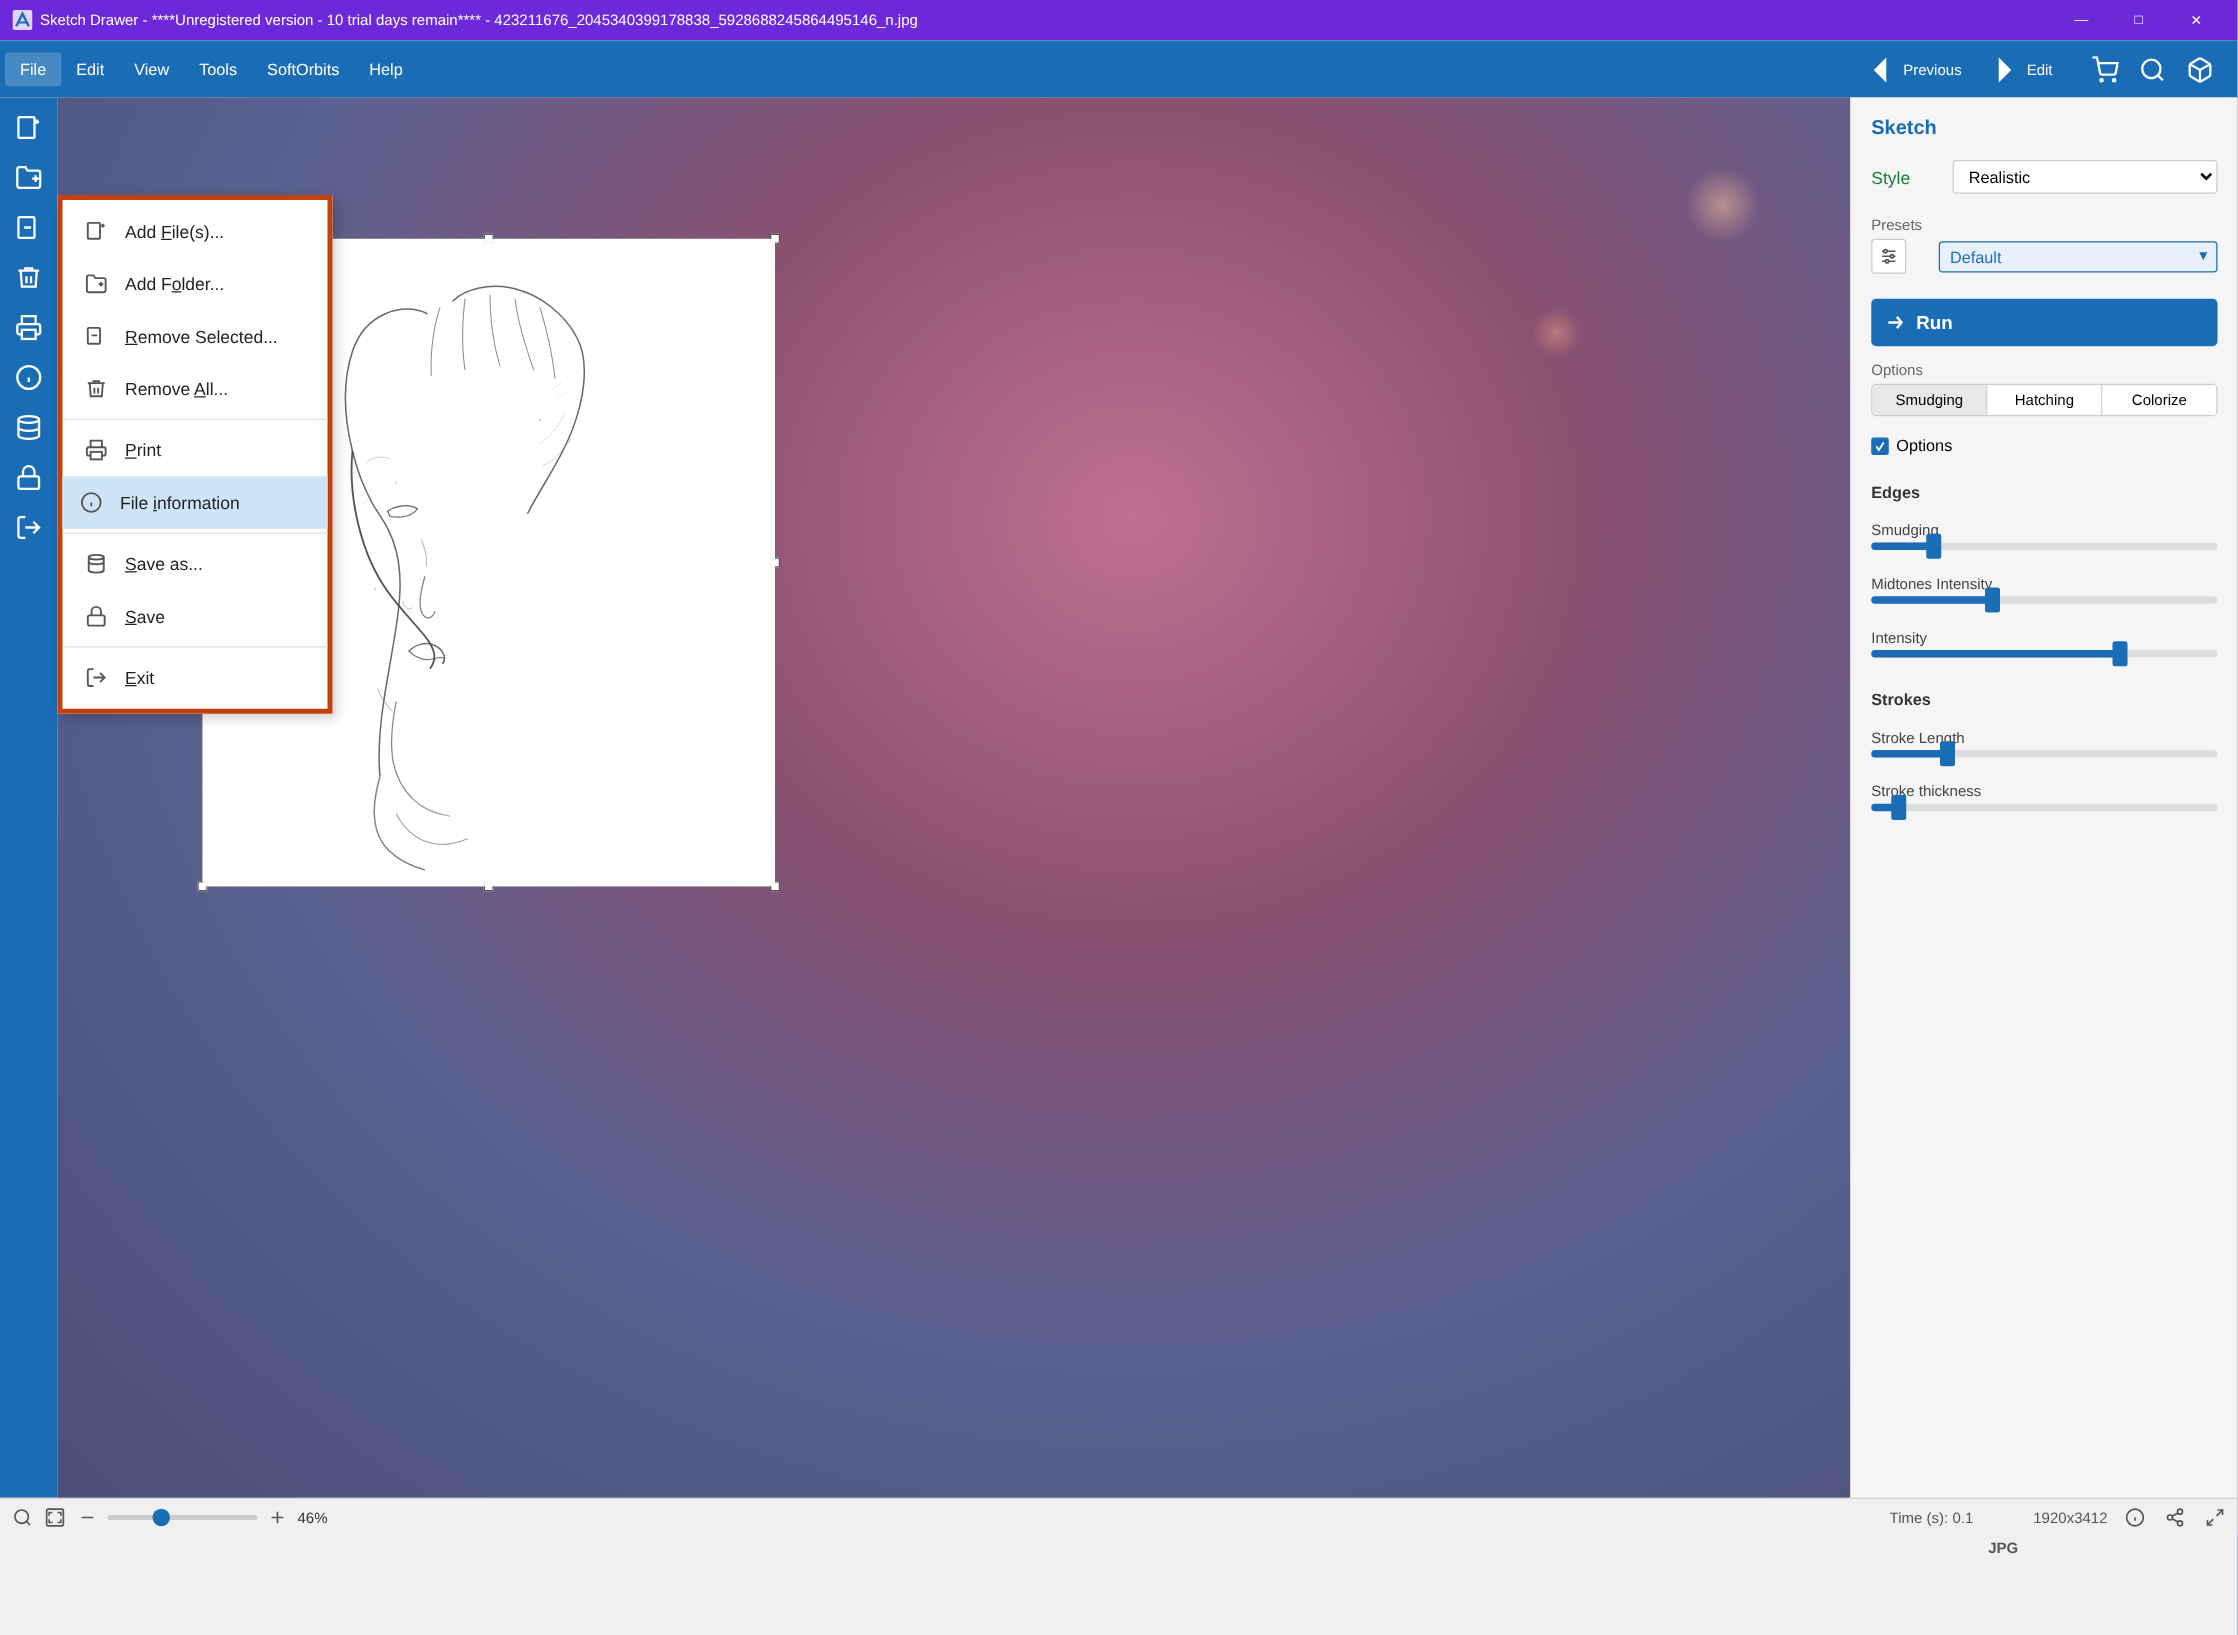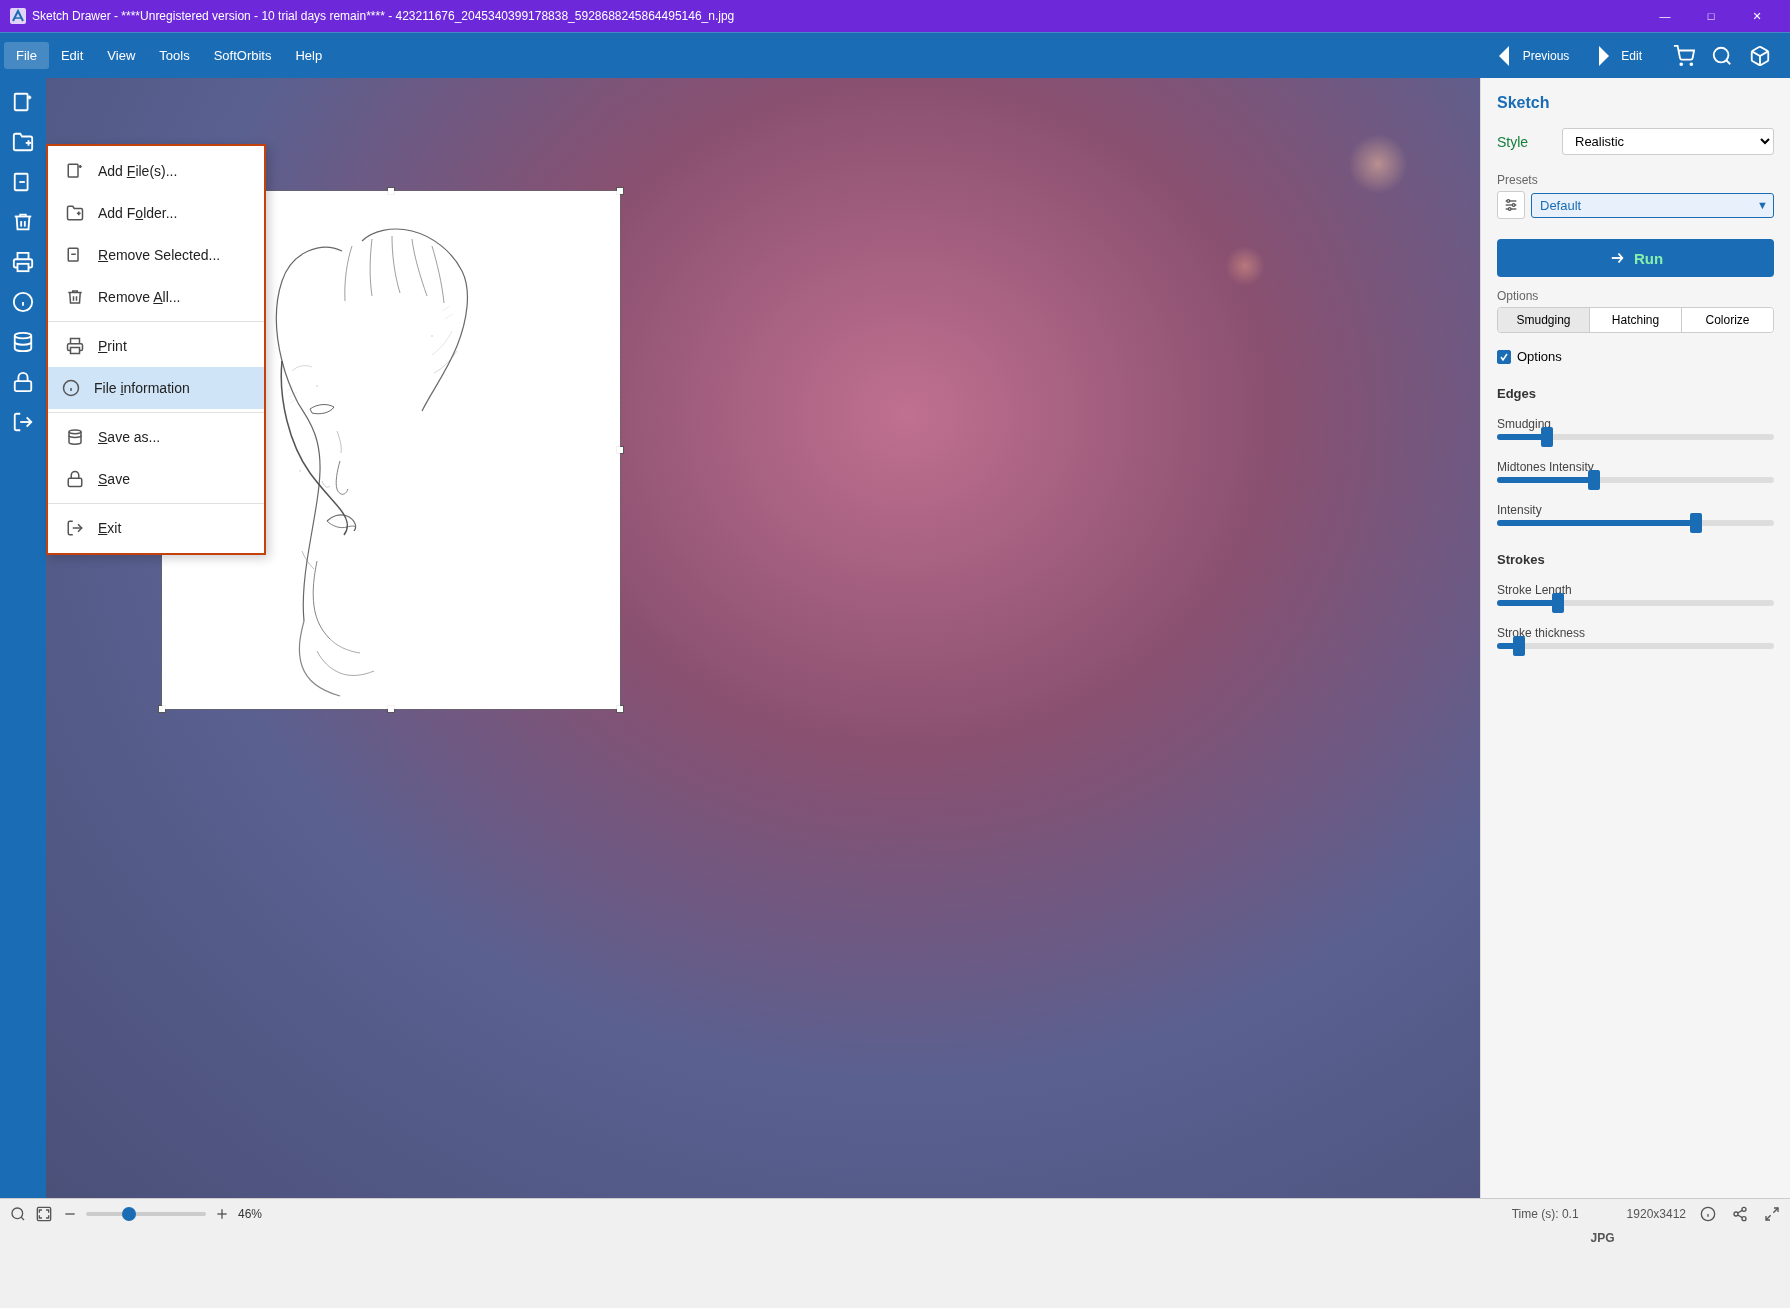"Add File(s)..." .dropdown-menu { border: 2px solid #c2410c -> 4px solid #c2410c; top: 144px -> 156px }
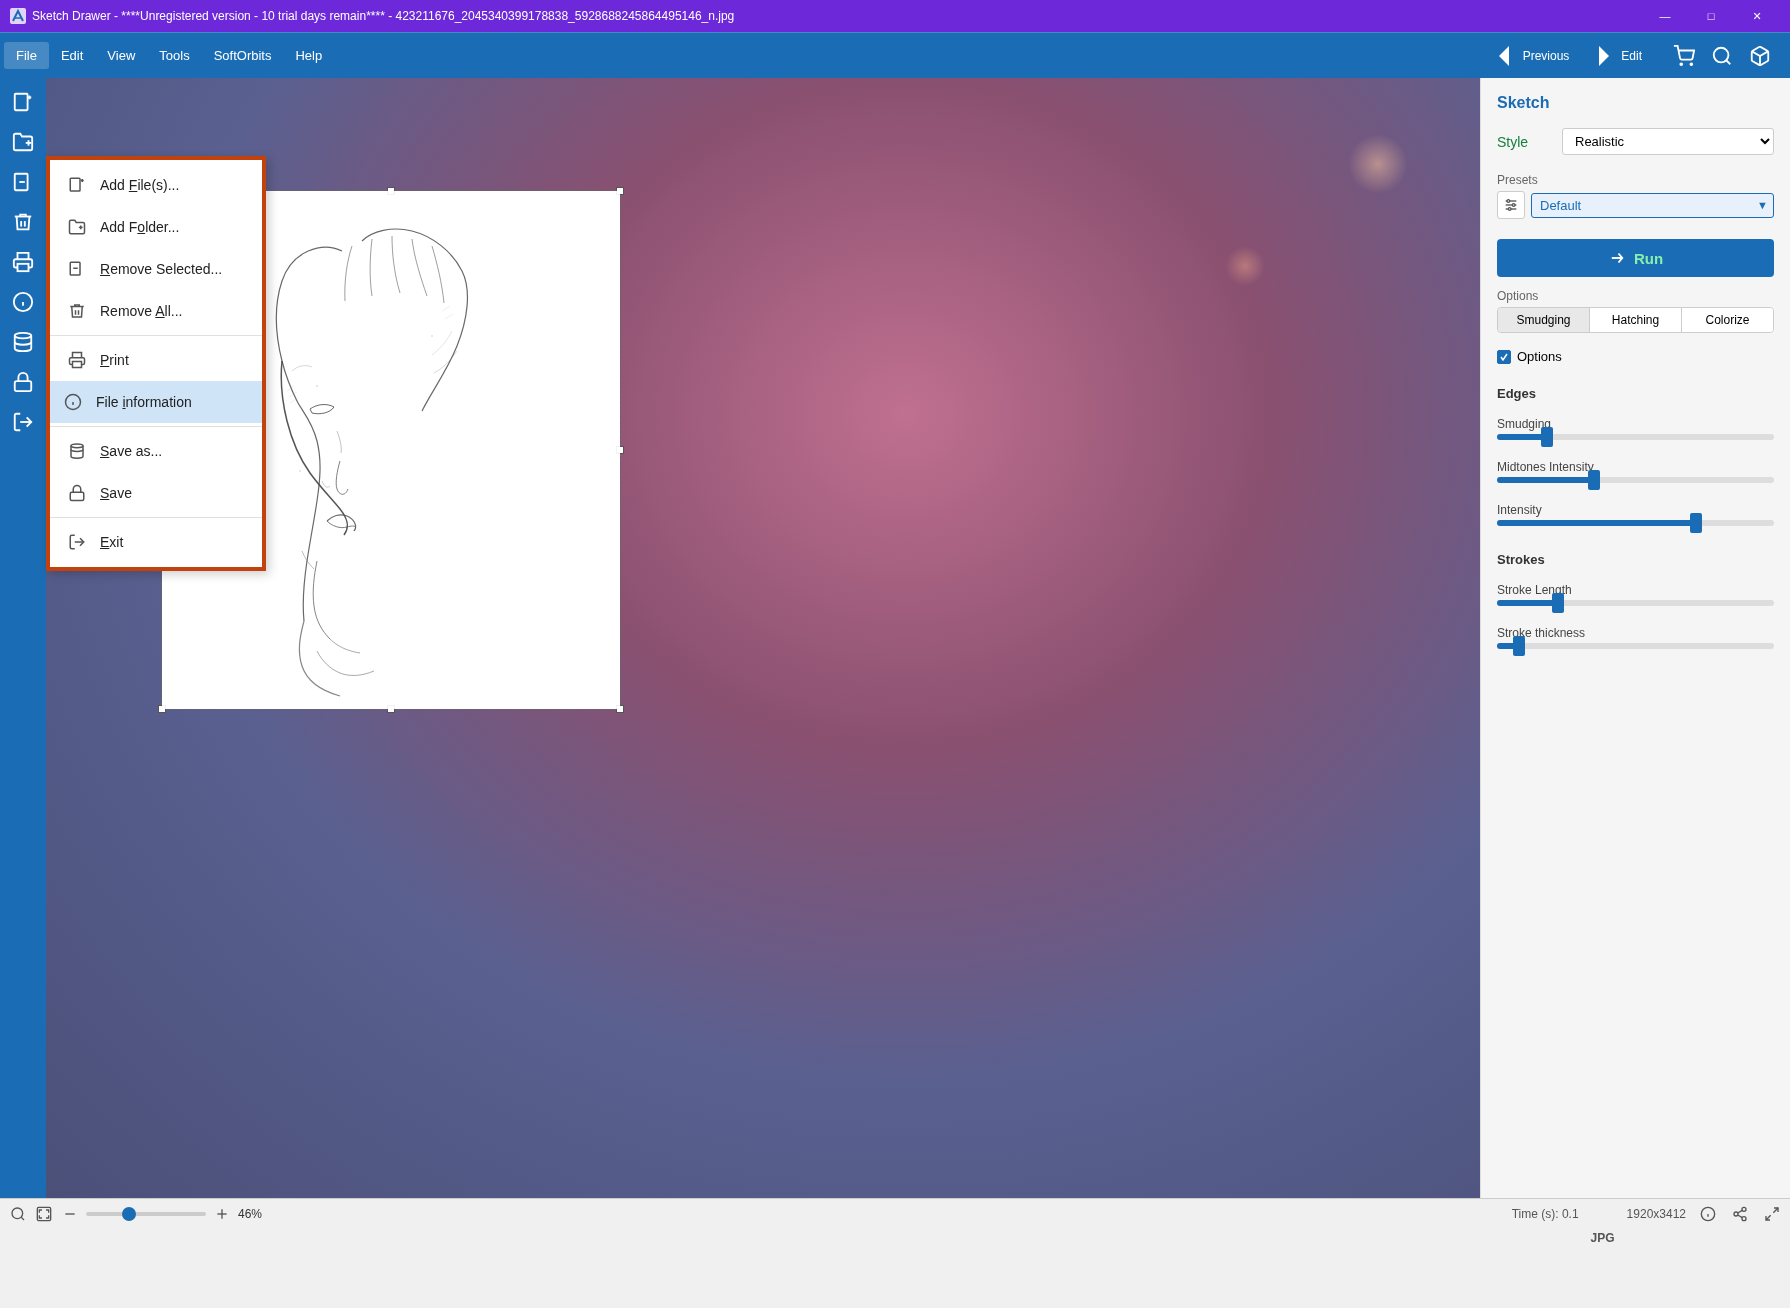"Default" .presets-select-wrapper { margin-left: none -> 20px }
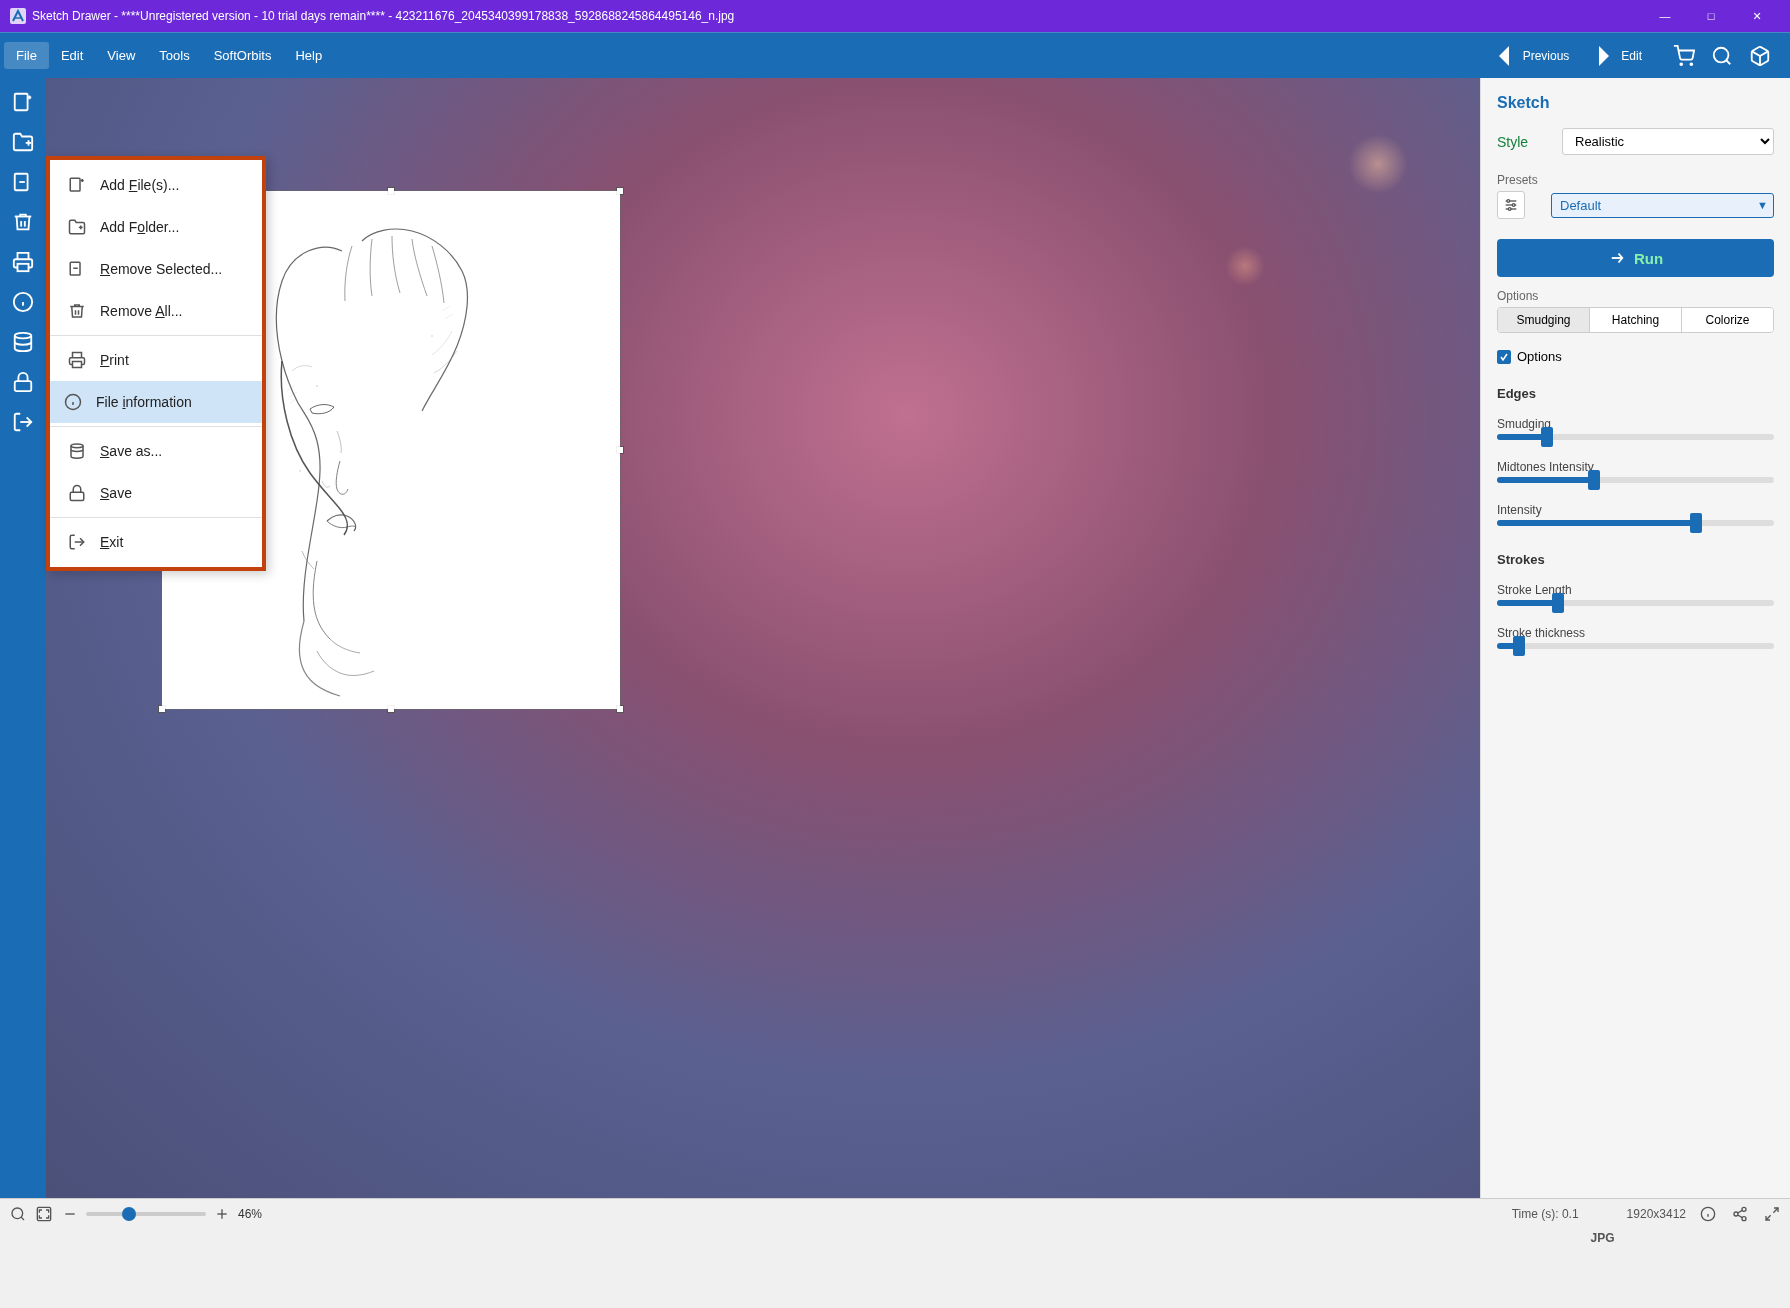"Run" .run-btn { color: #86efac -> #ffffff; justify-content: center -> flex-start }
